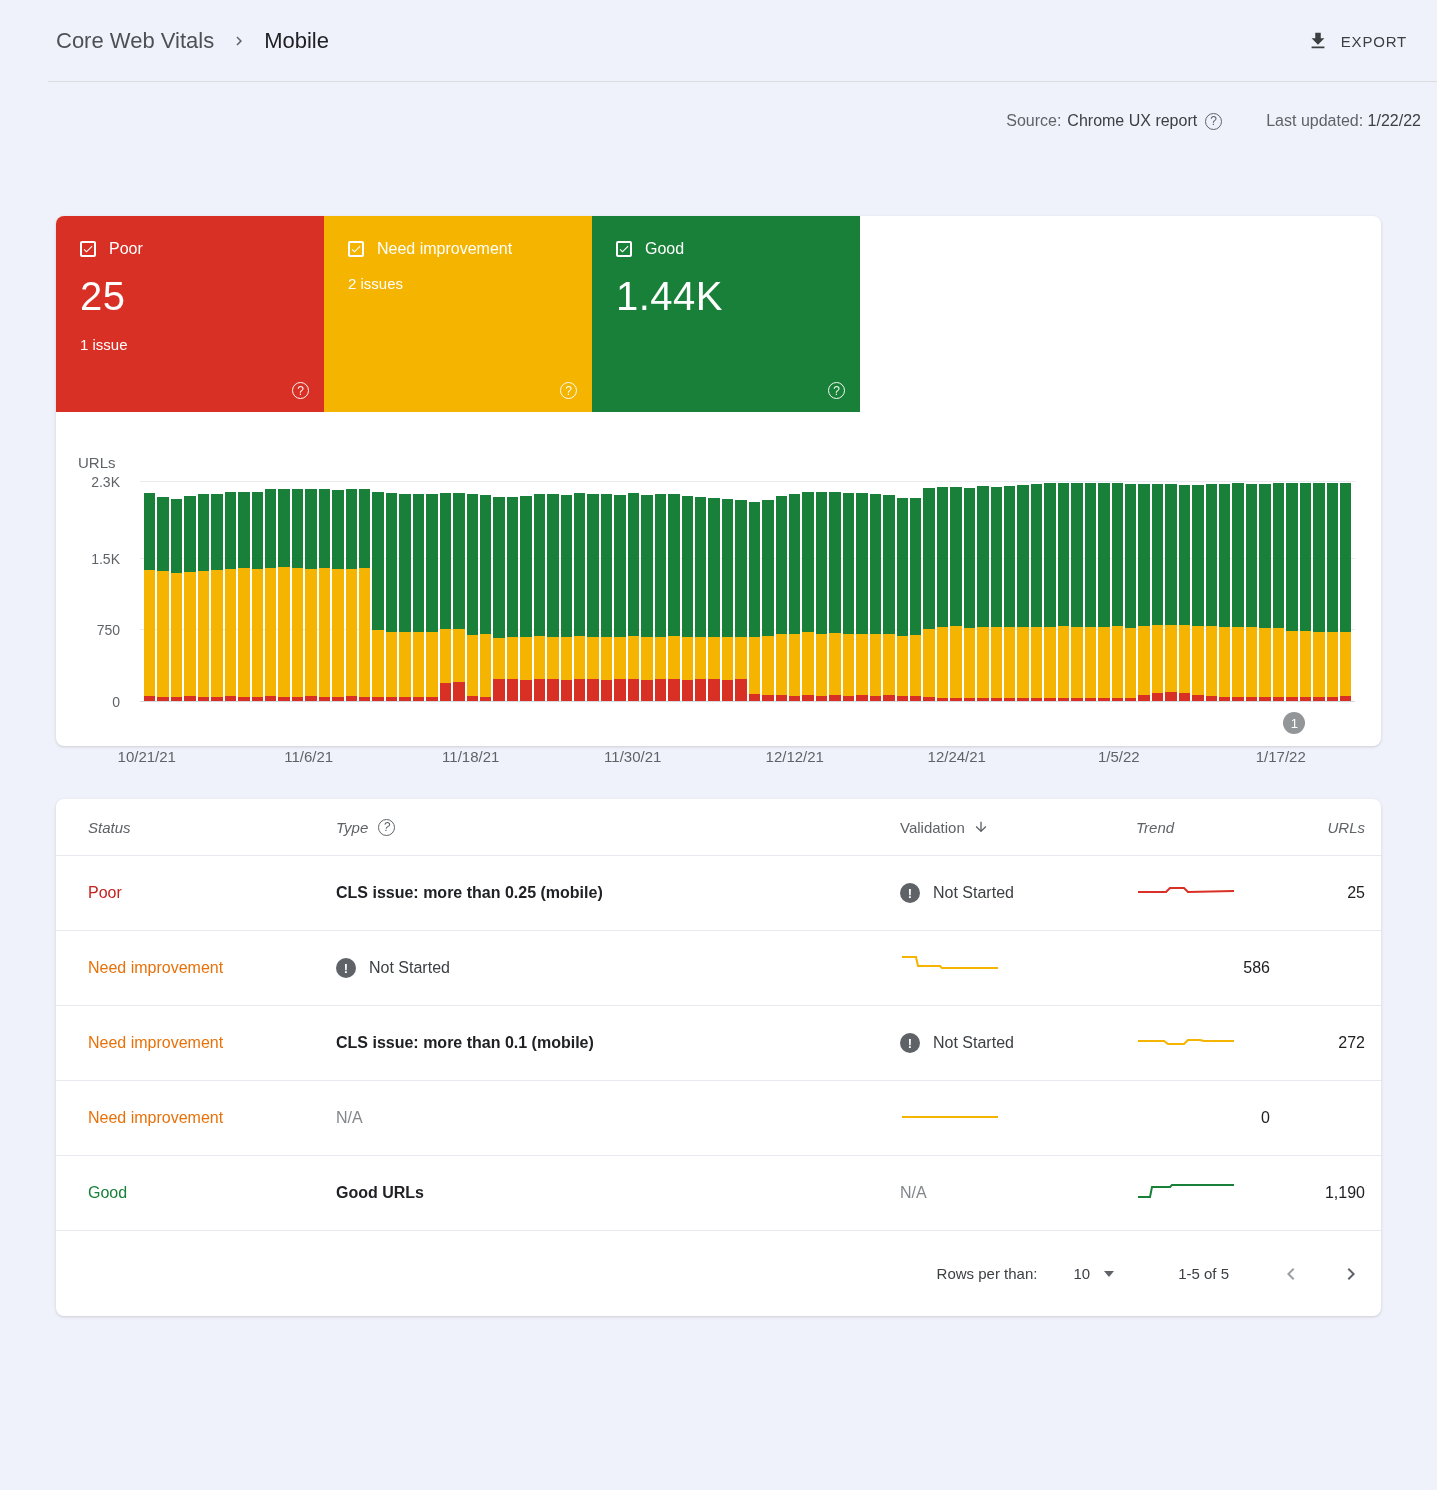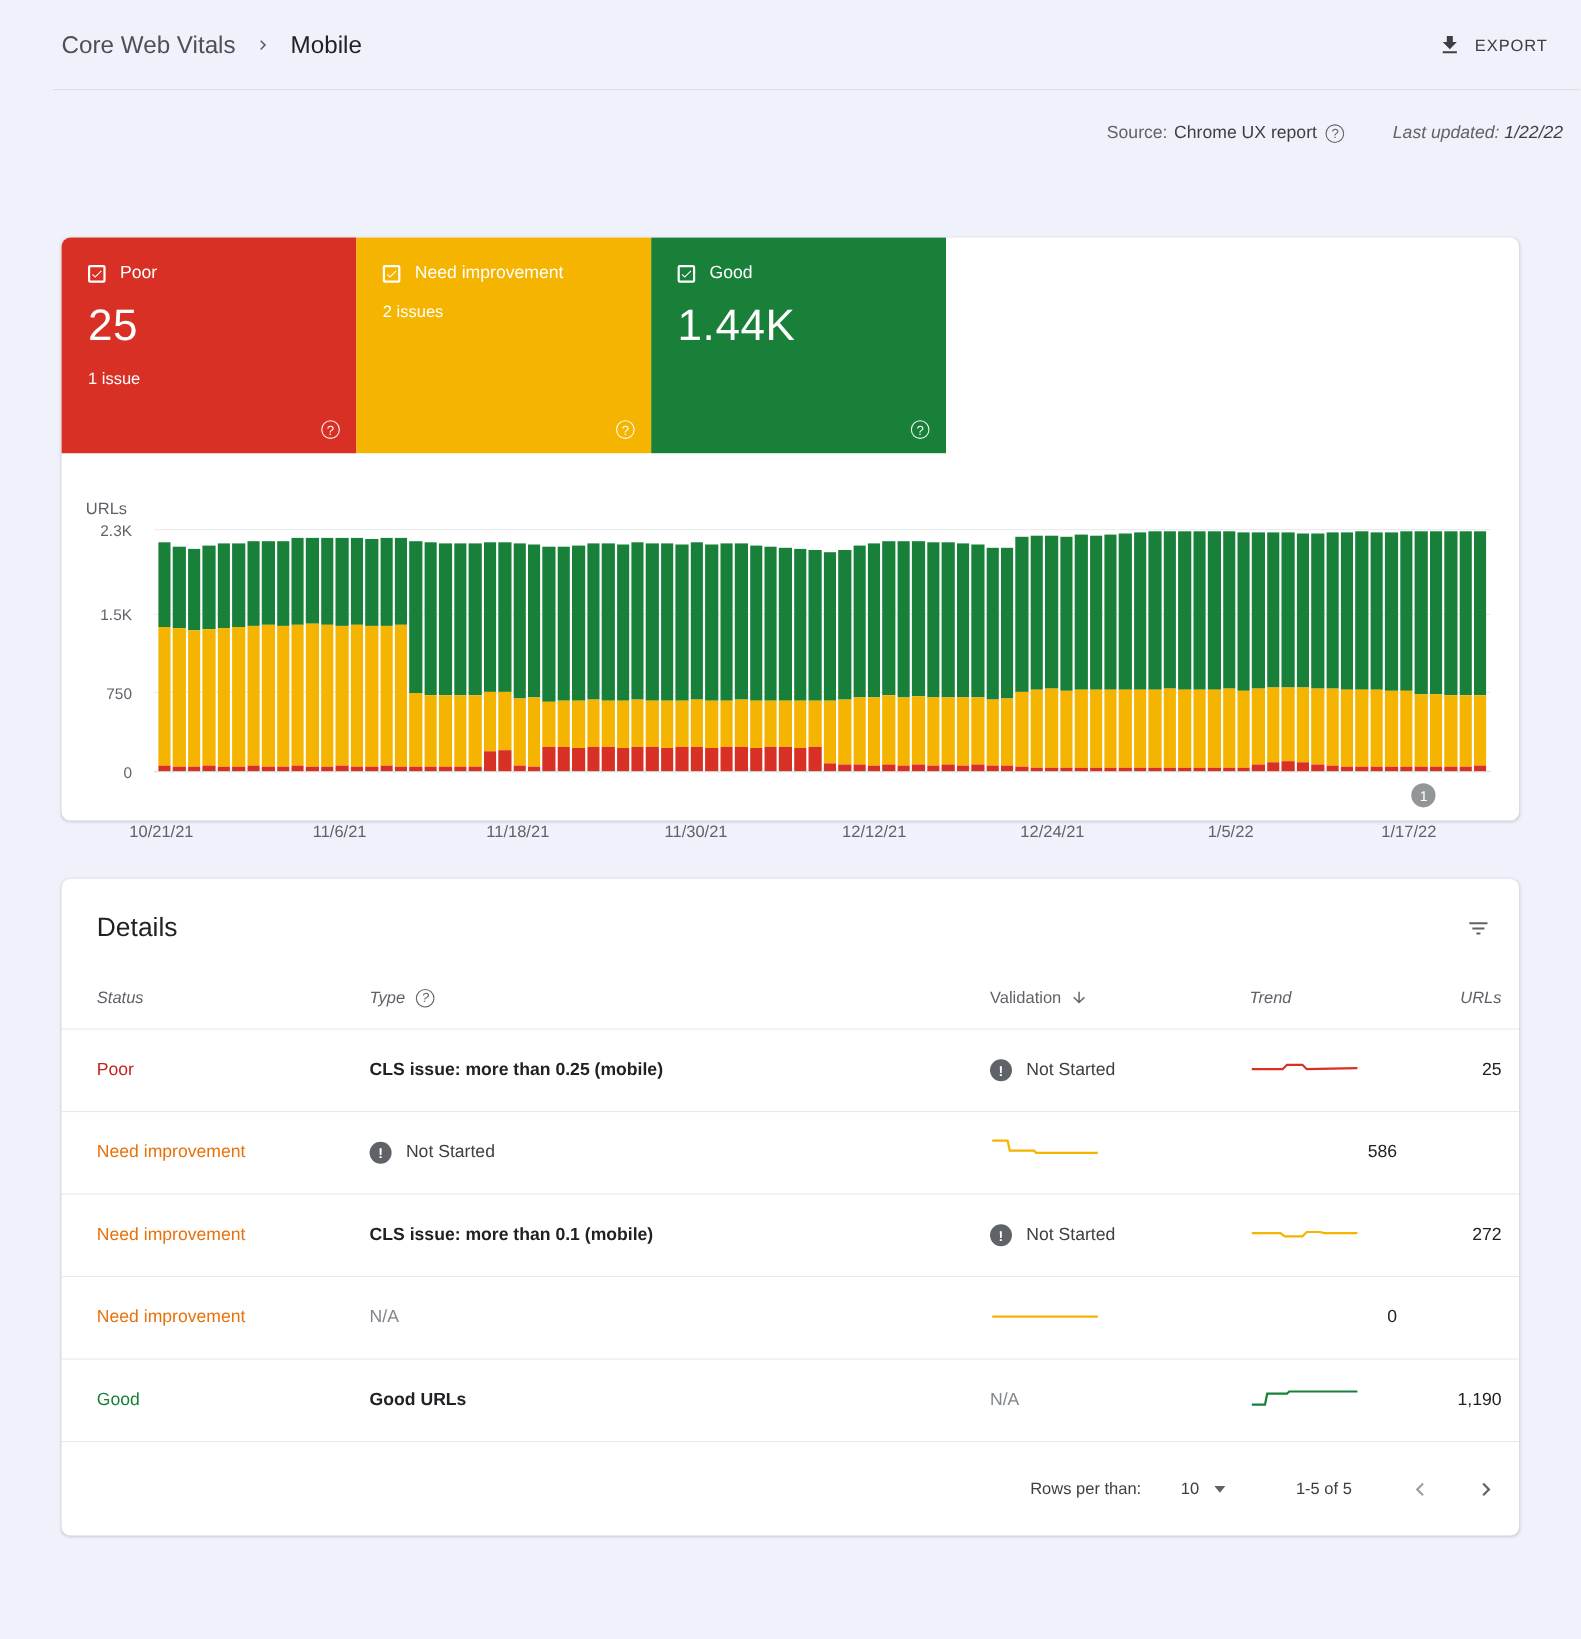"Last updated: 1/22/22" .meta-row .updated { font-style: italic -> none }
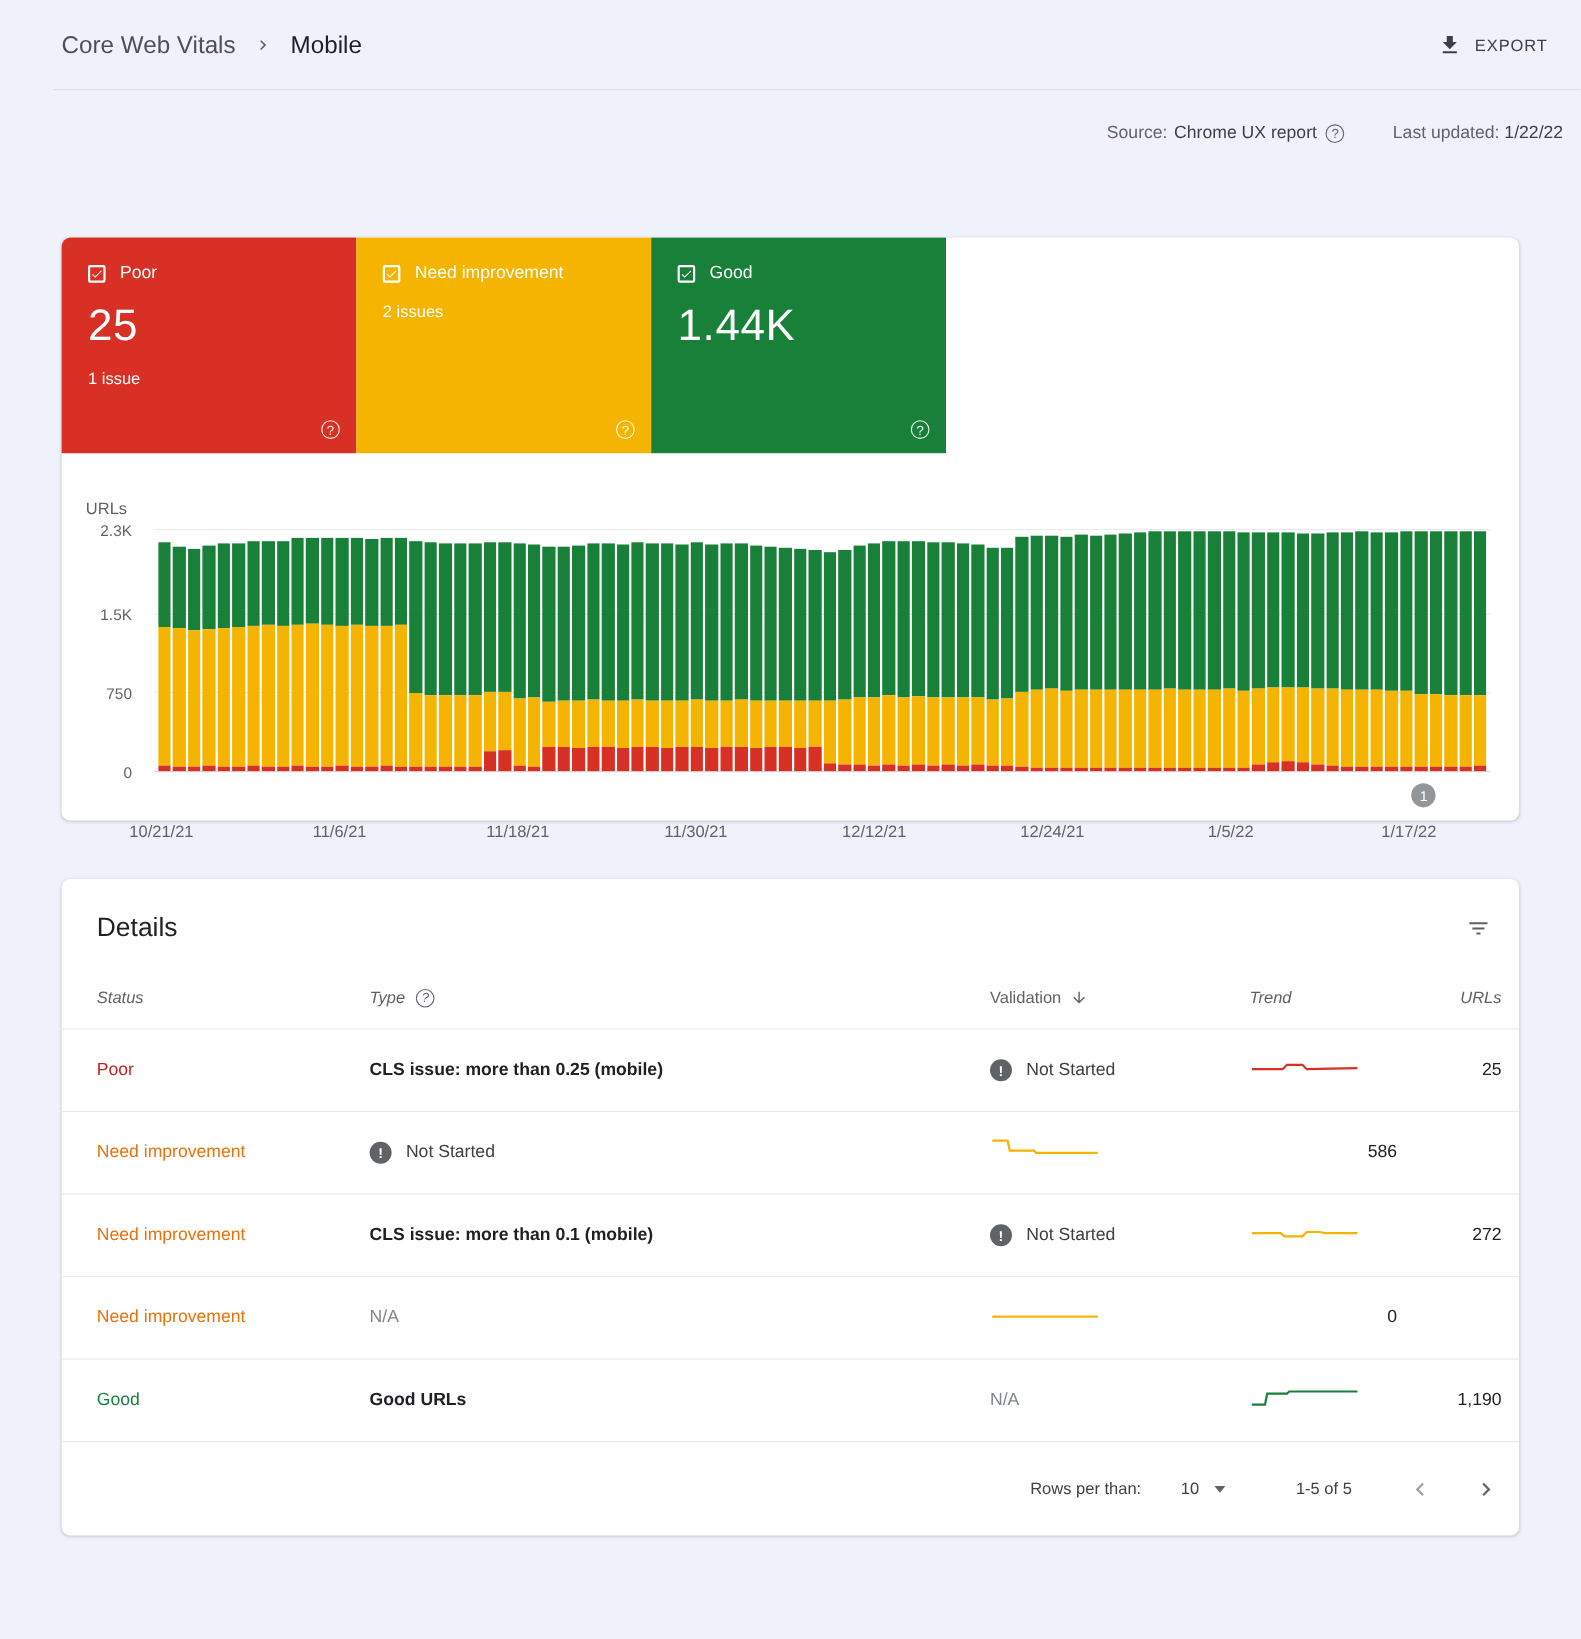"Details" div.details-head { html: <div> <h2>Details</h2> <button> <span> <svg> <path></path> </svg> </span> </button> </div> -> none }
